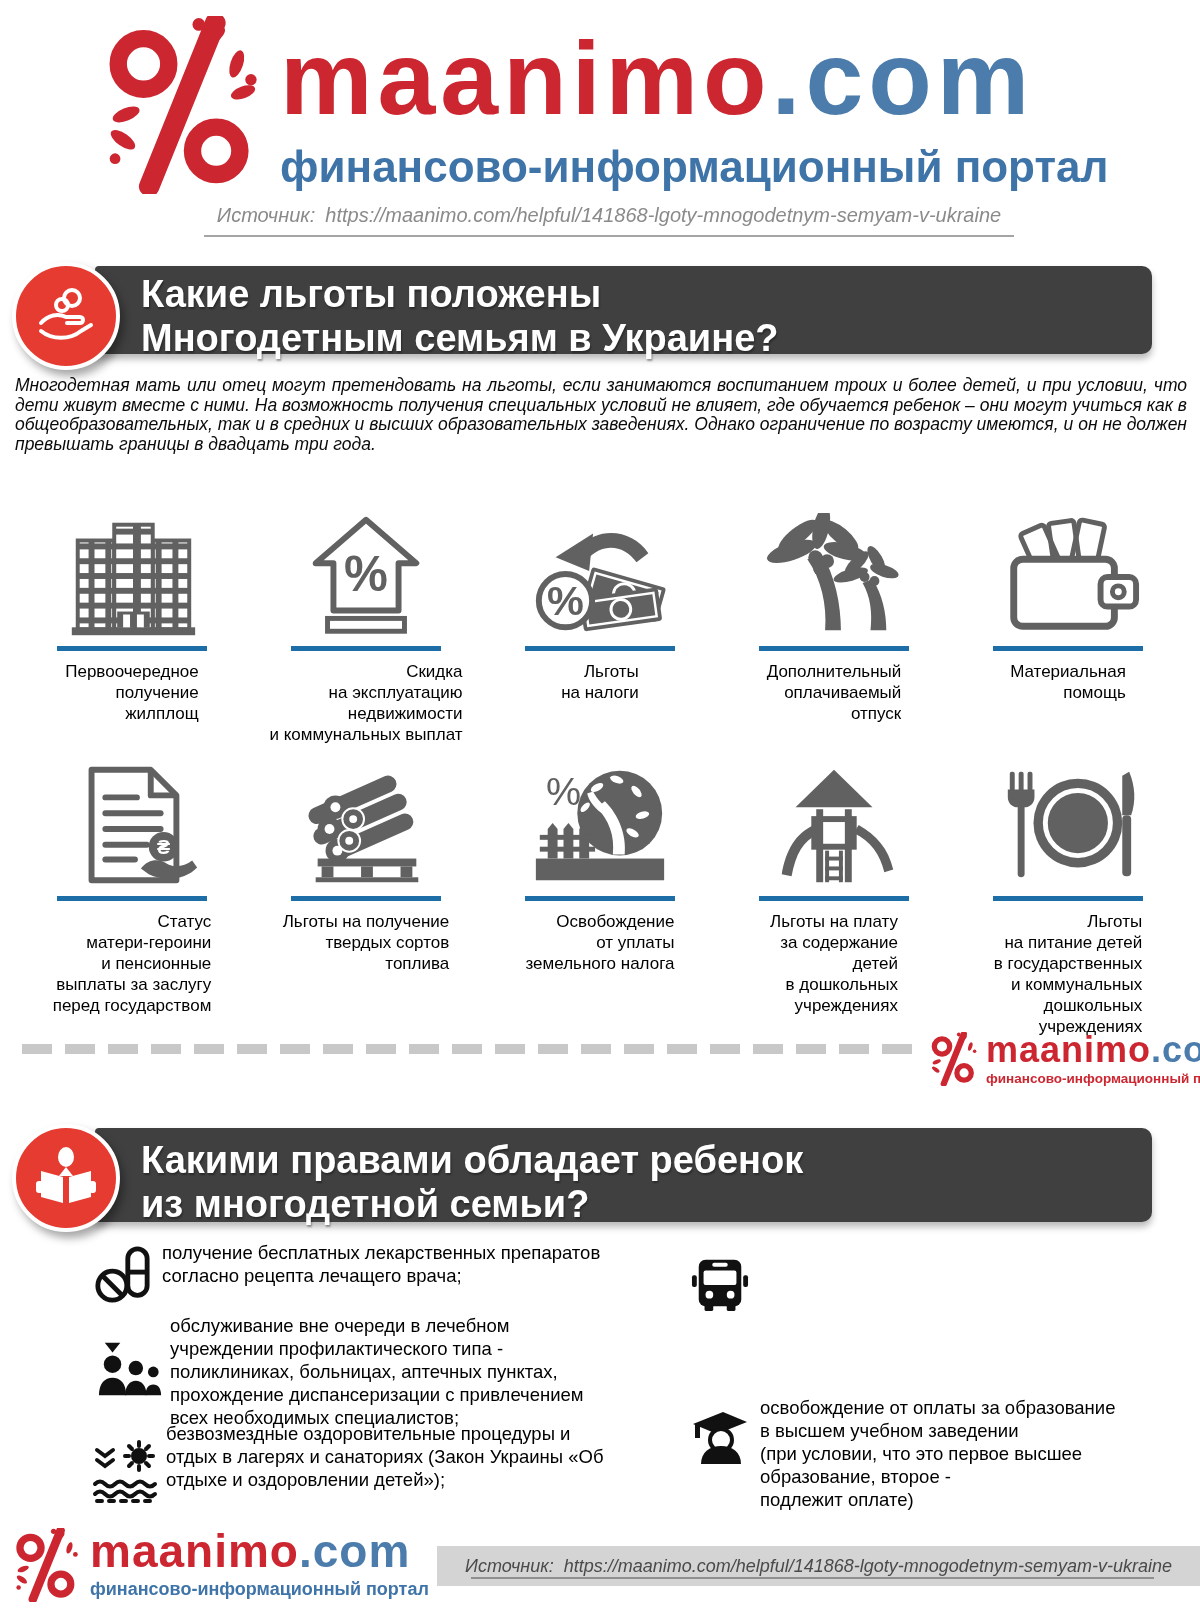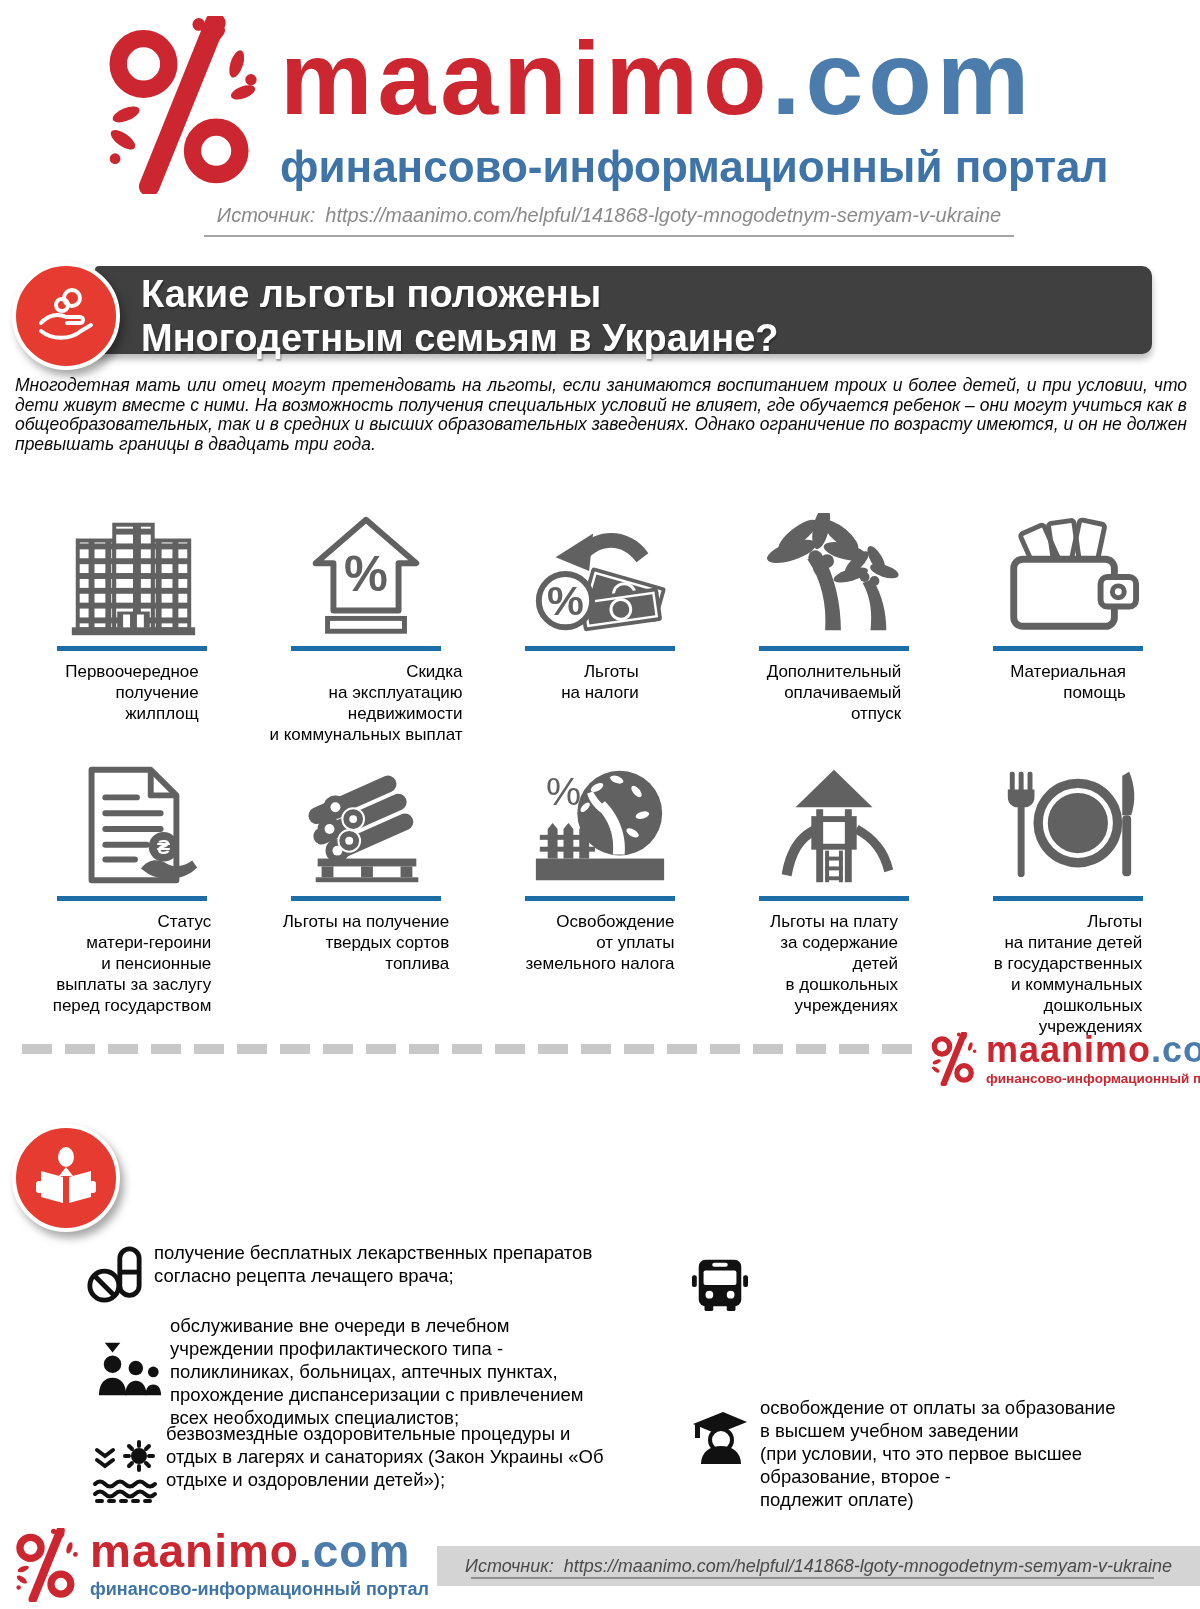"Какими правами обладает ребенок" div.banner { html: none -> <div> <div> <div>Какими правами обладает ребенок</div> <div>из многодетной семьи?</div> </div> </div> }
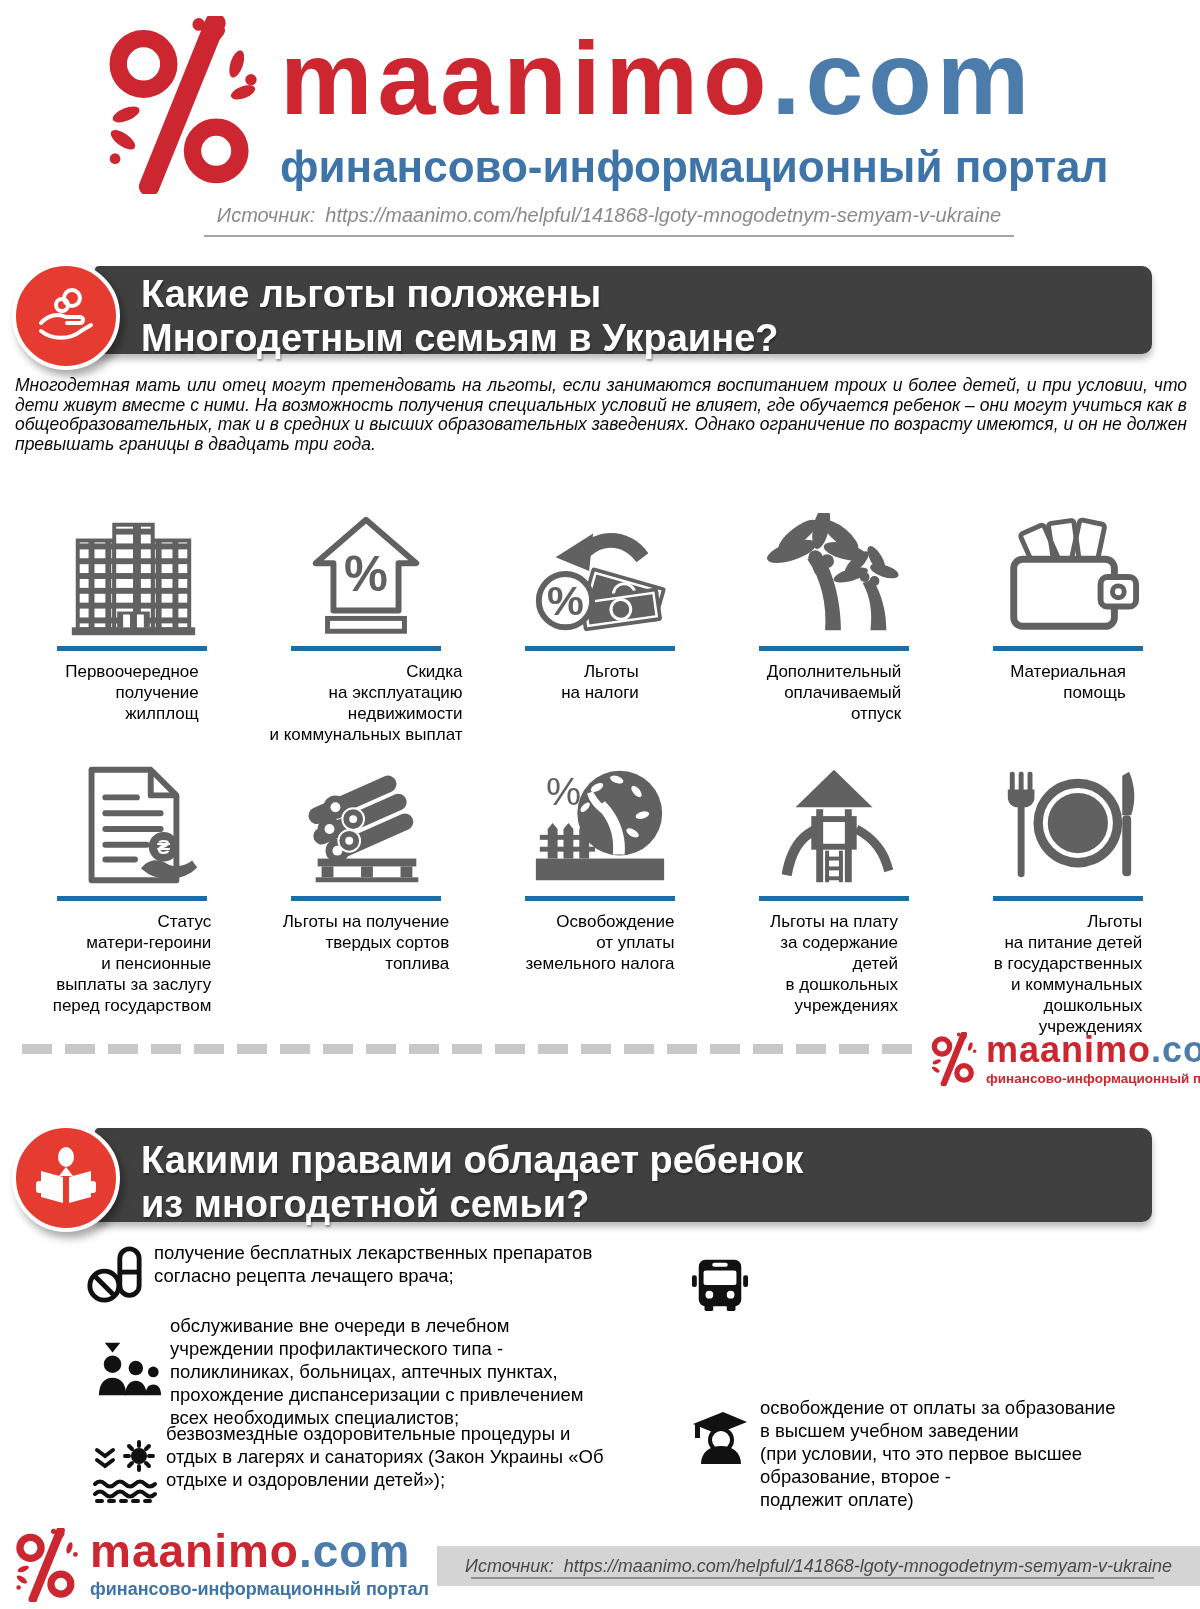"получение бесплатных лекарственных" .rL1 { left: 74px -> 82px }
